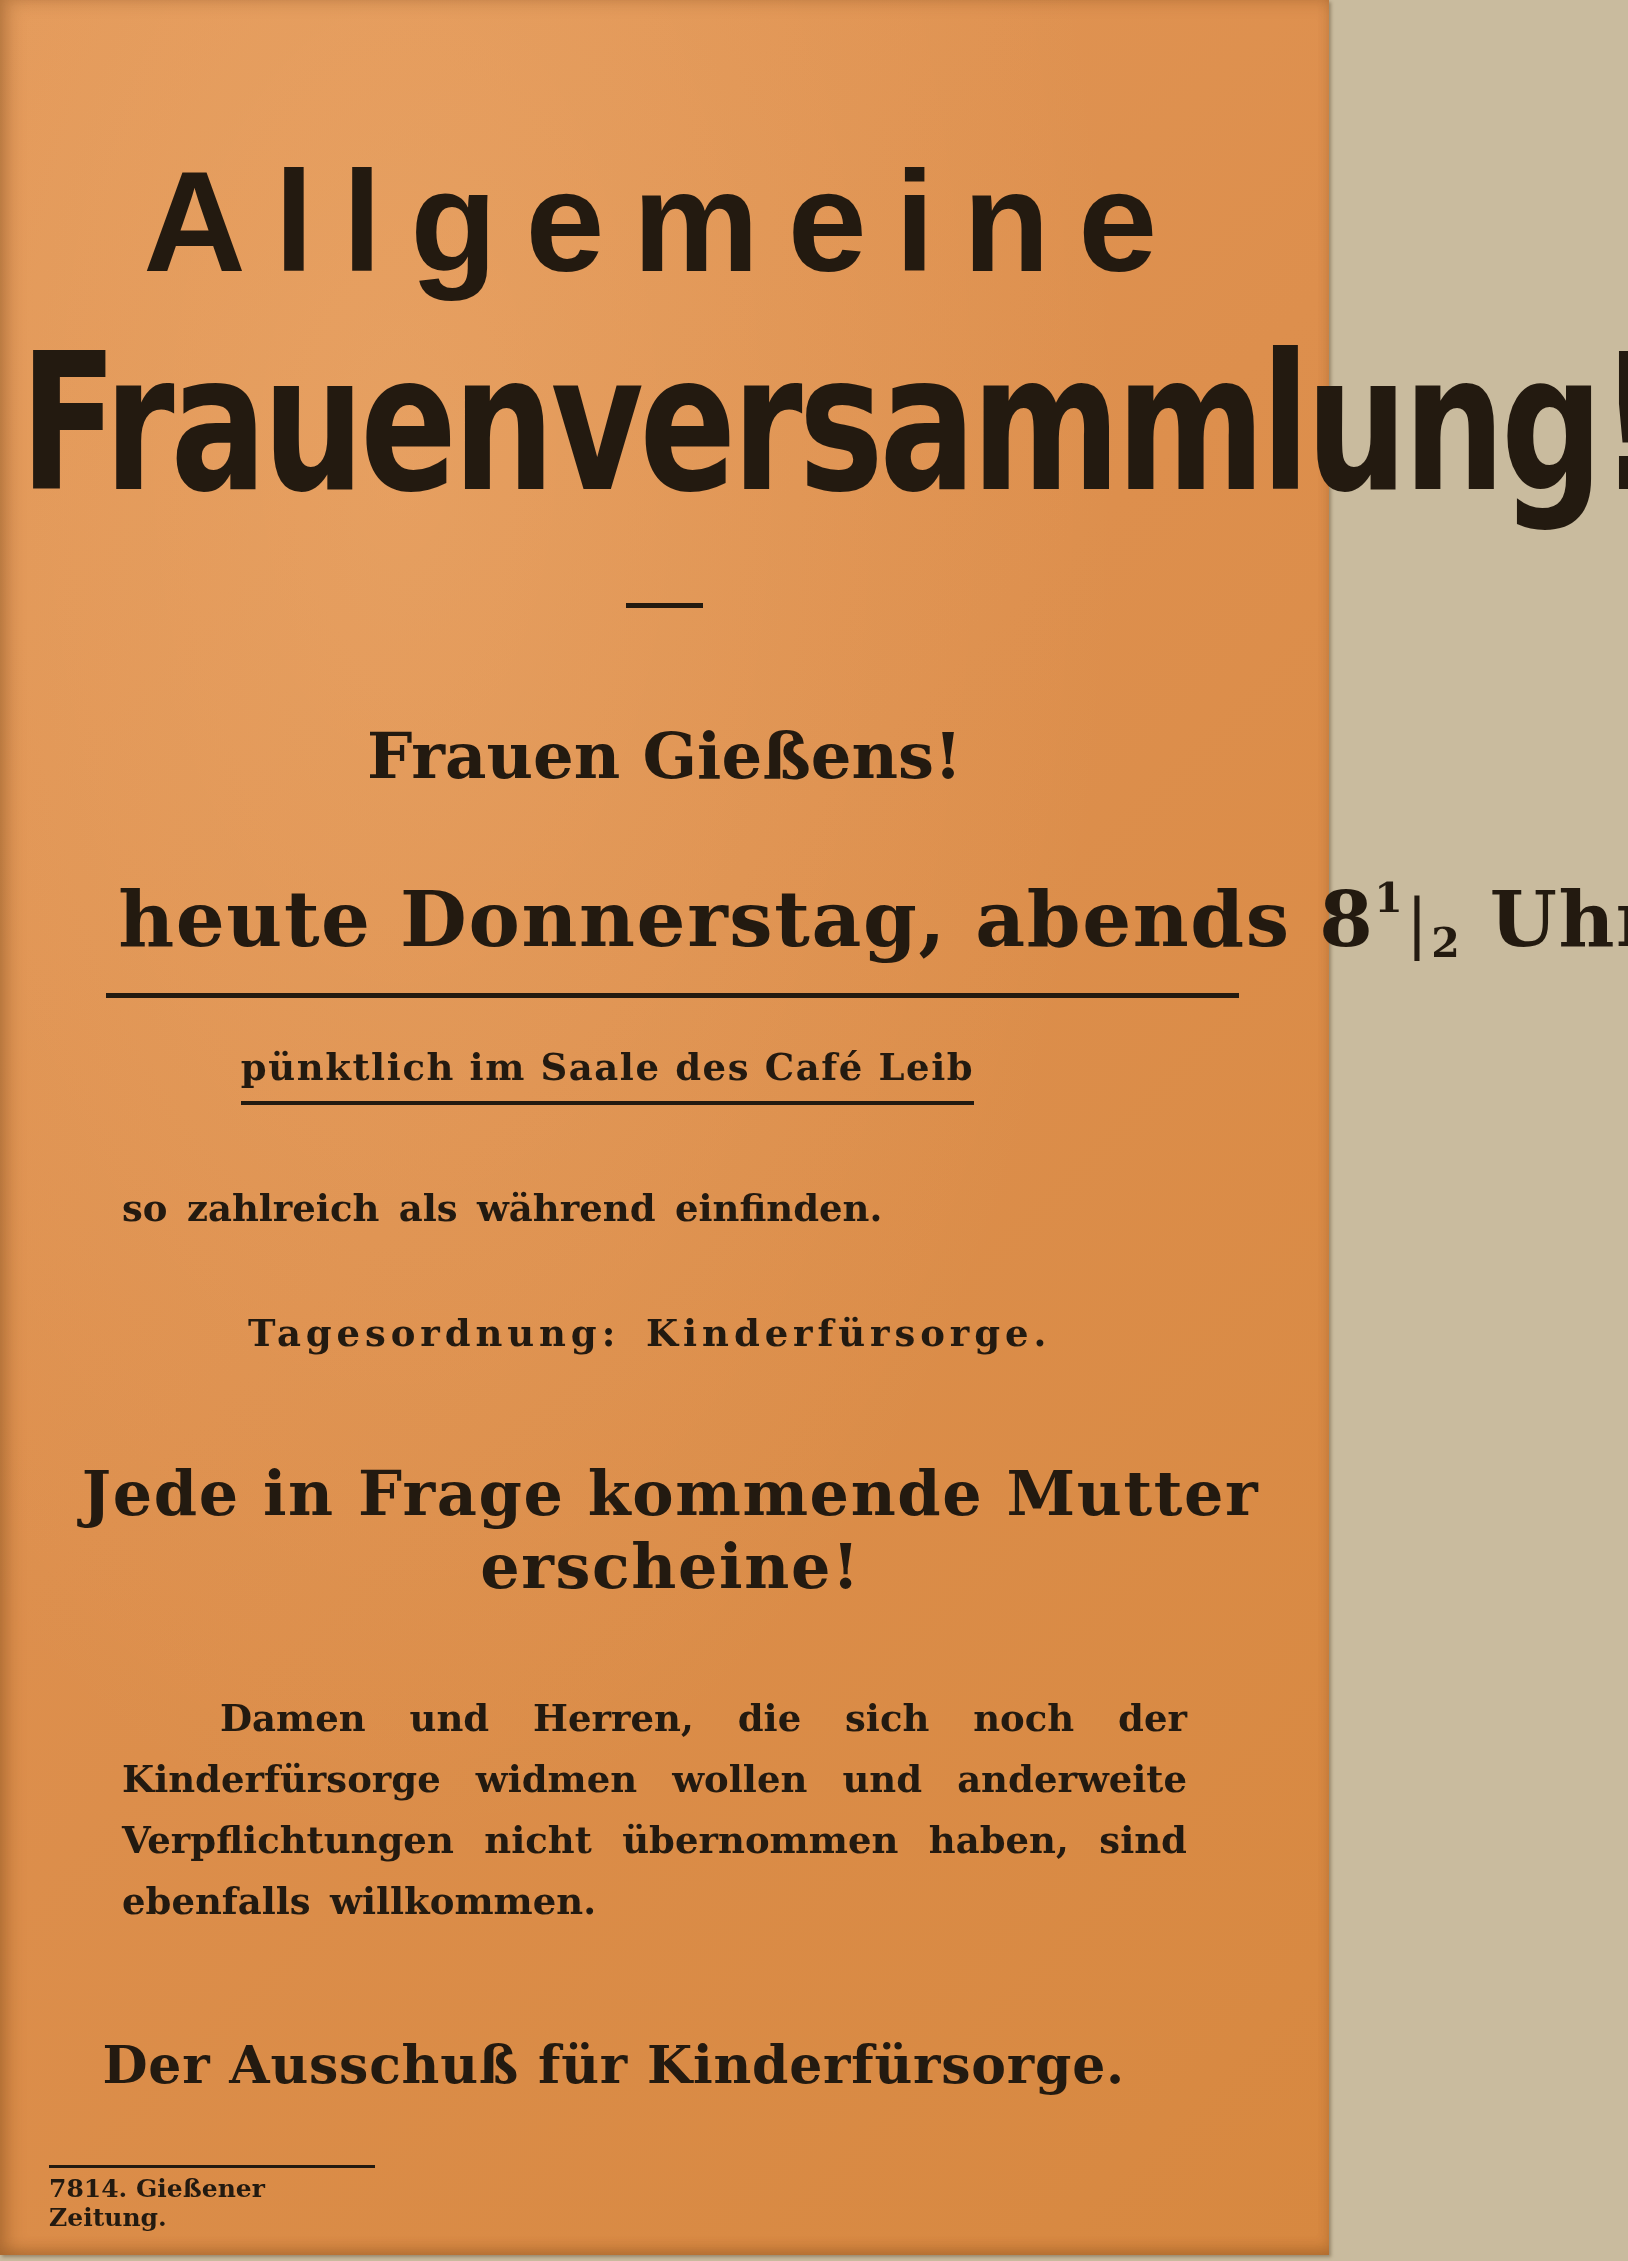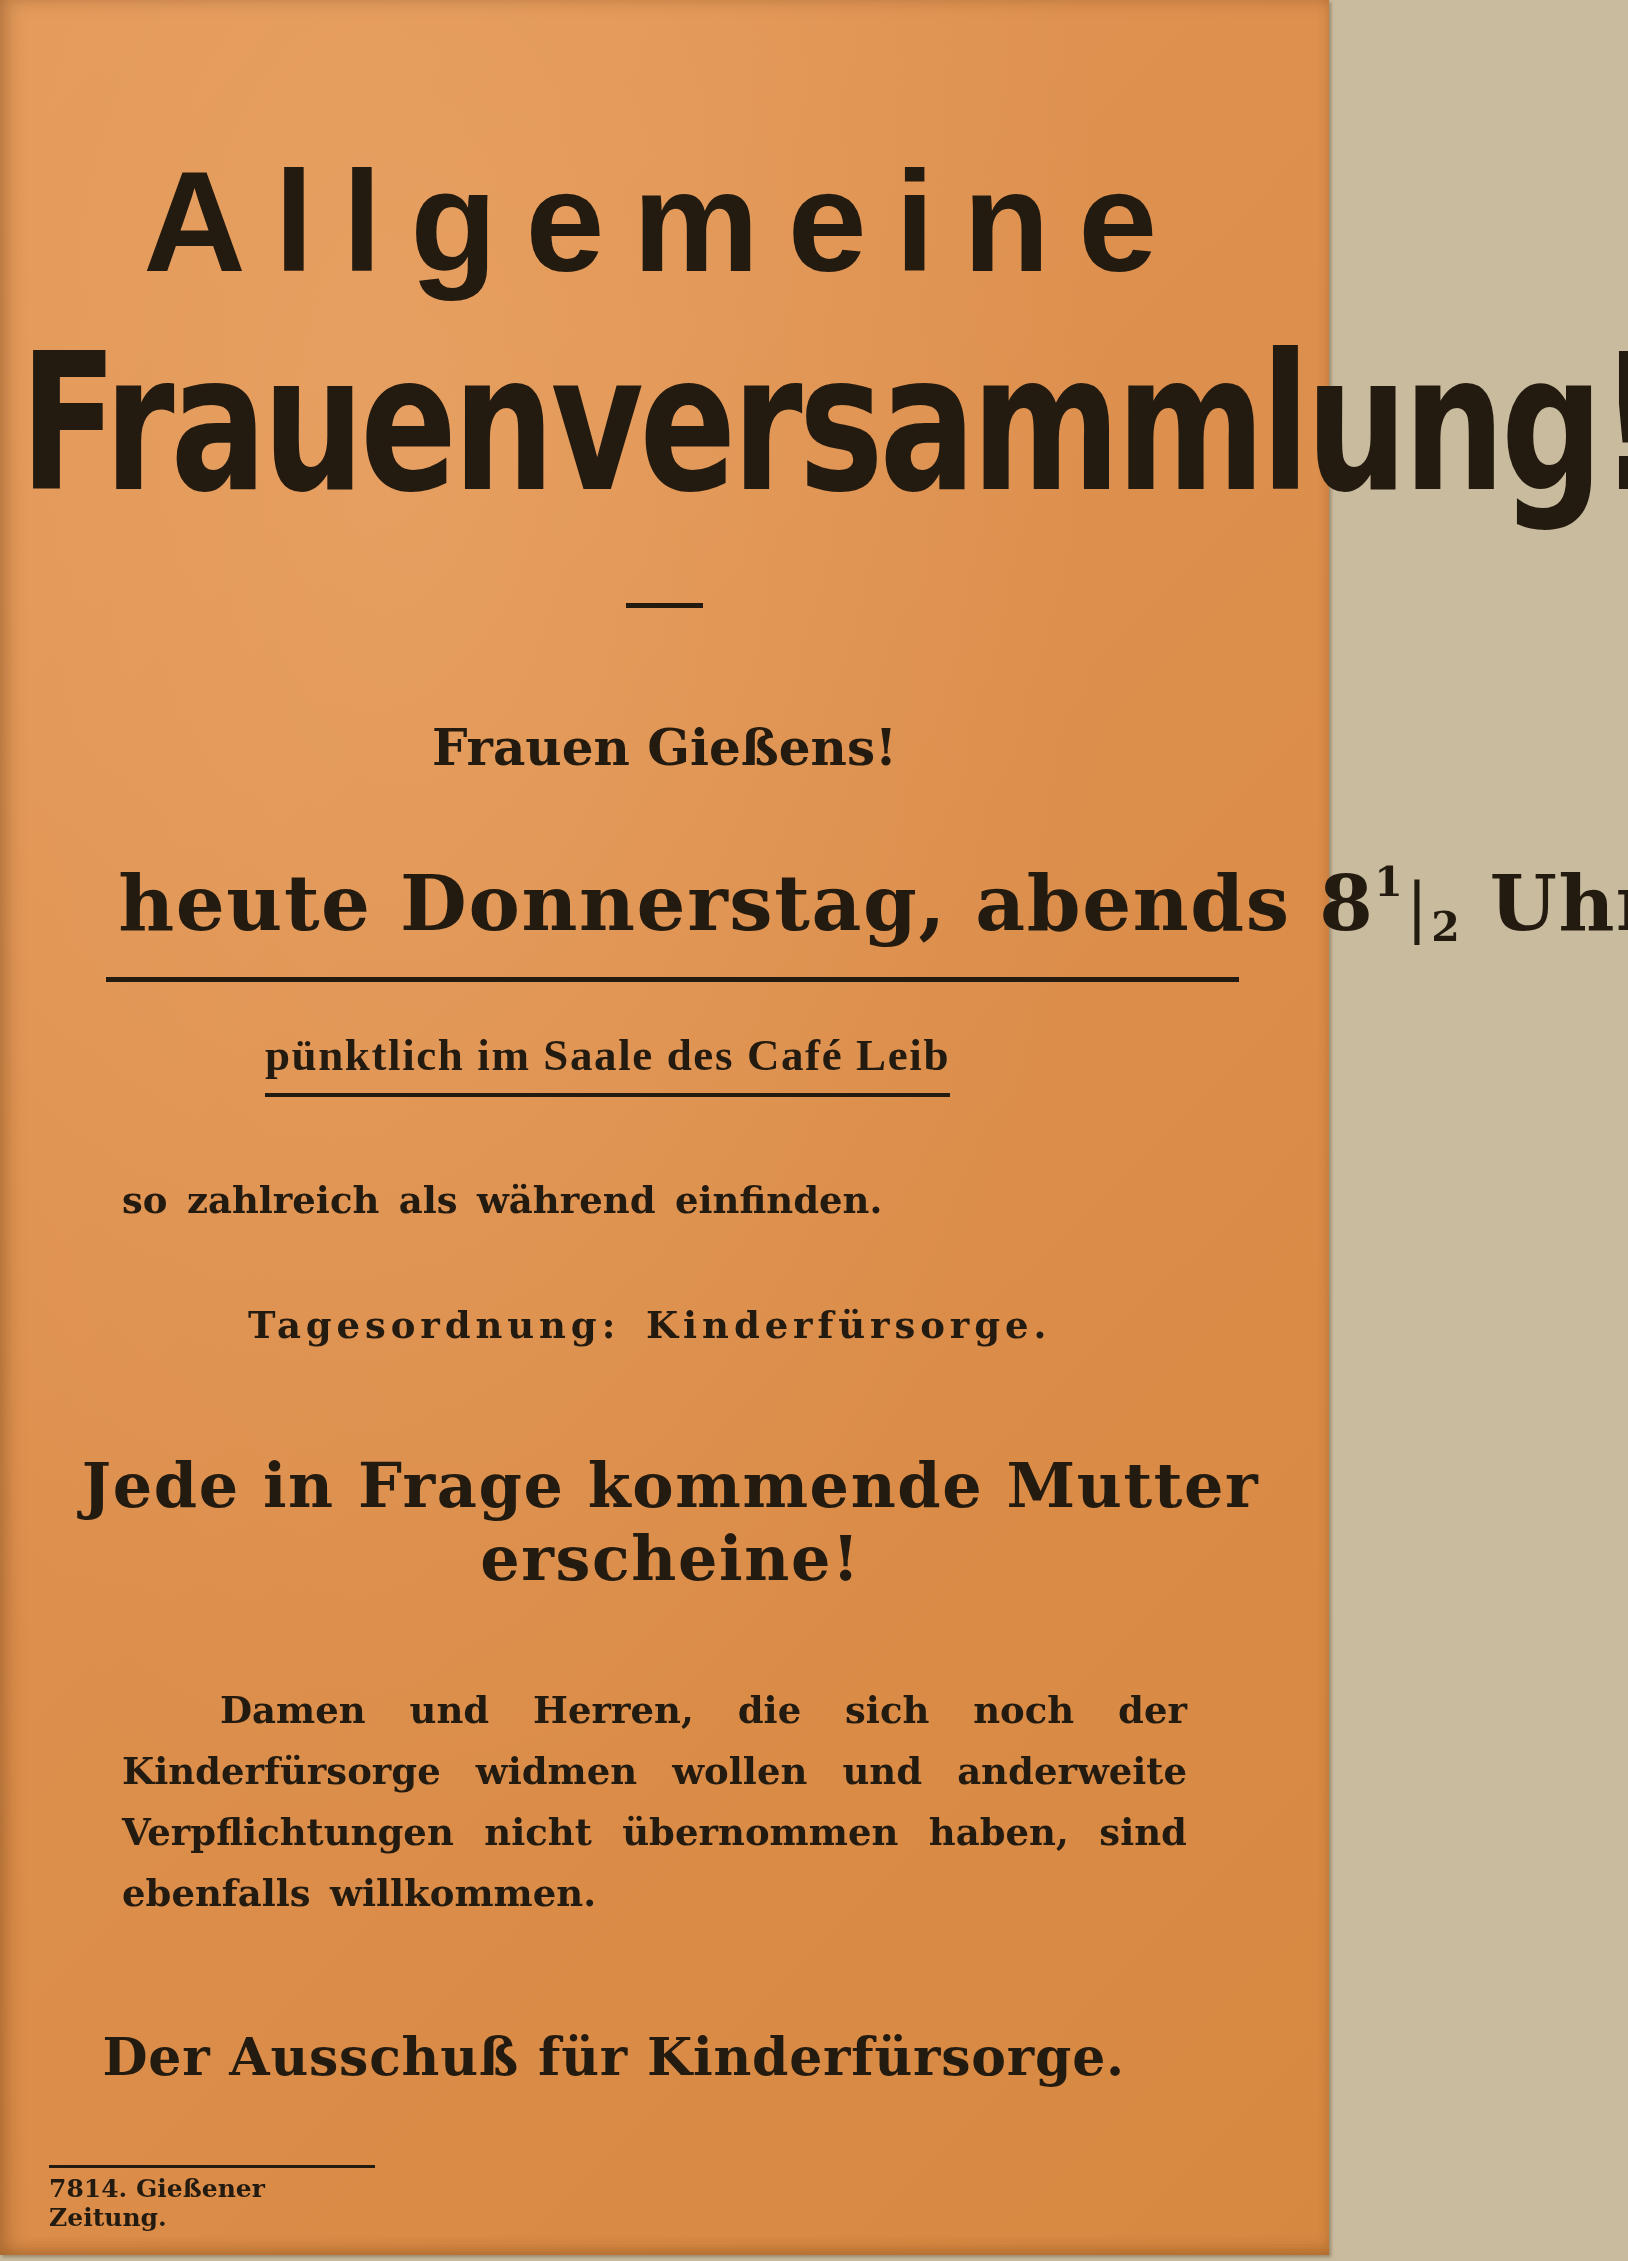"Frauen Gießens!" .salutation { font-size: 50px -> 64px }
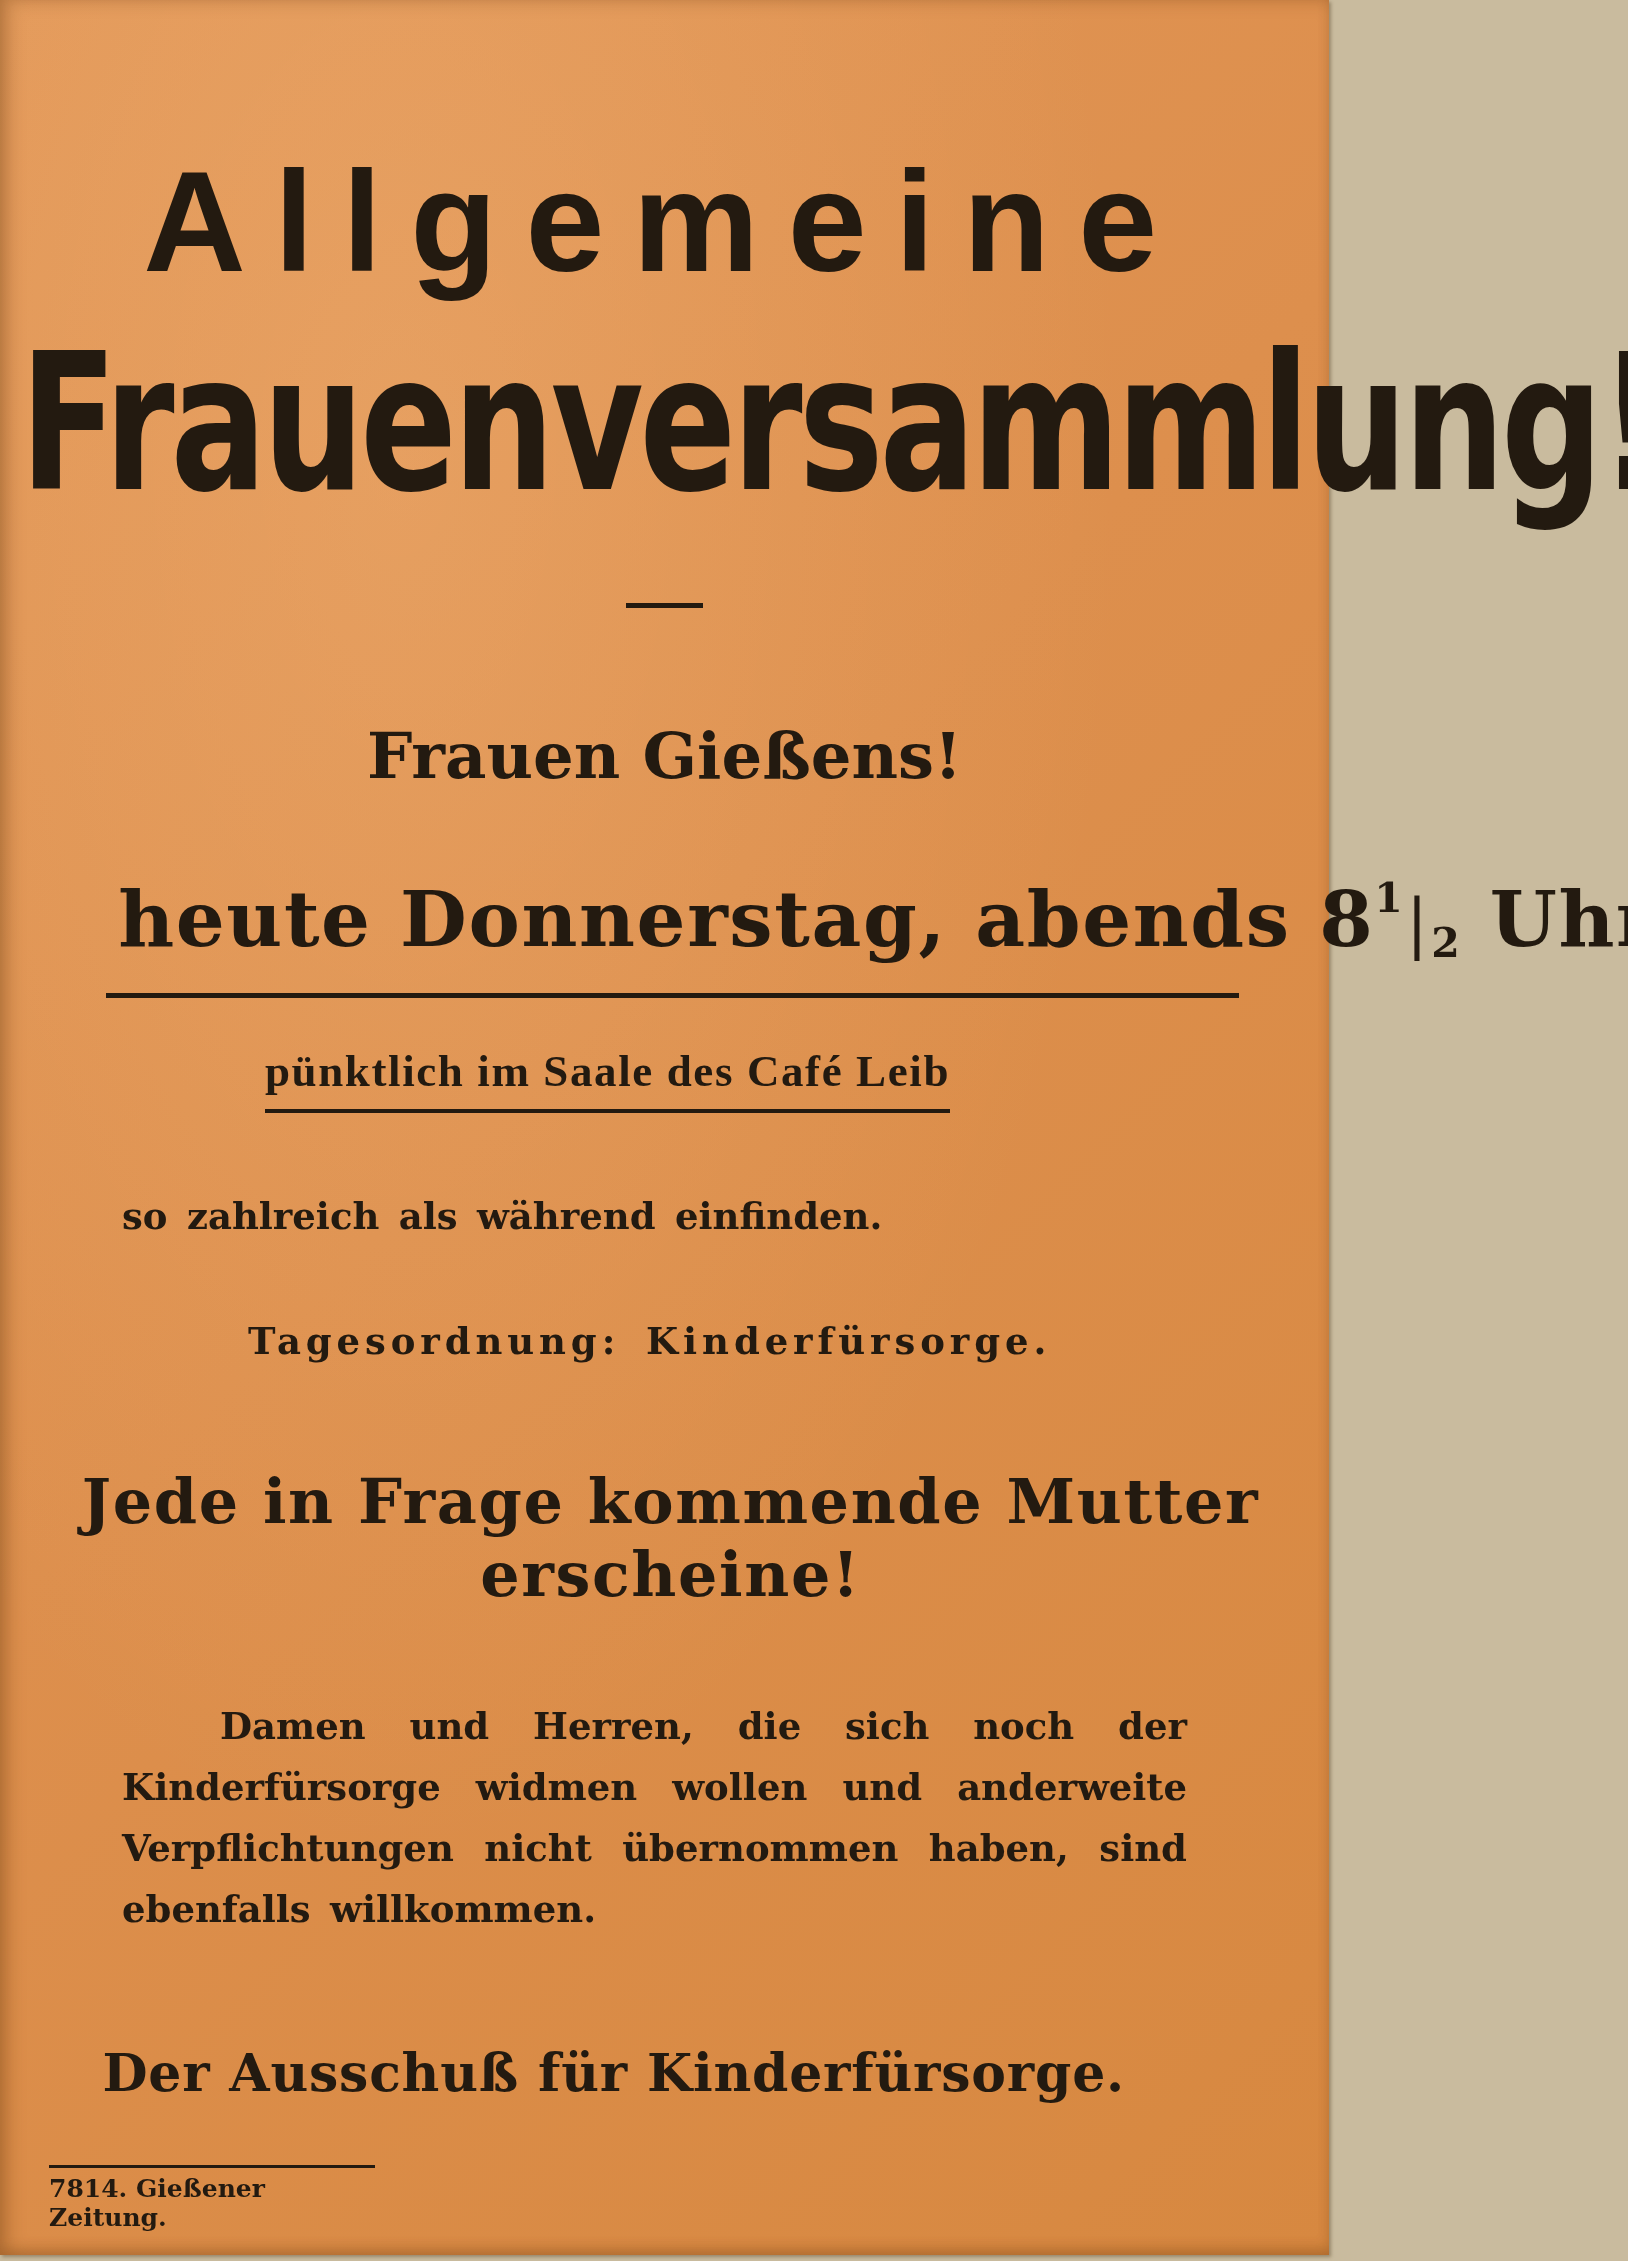"pünktlich im Saale des Café" .location span { font-family: Liberation Serif, serif -> none; font-size: 45px -> 37px }
